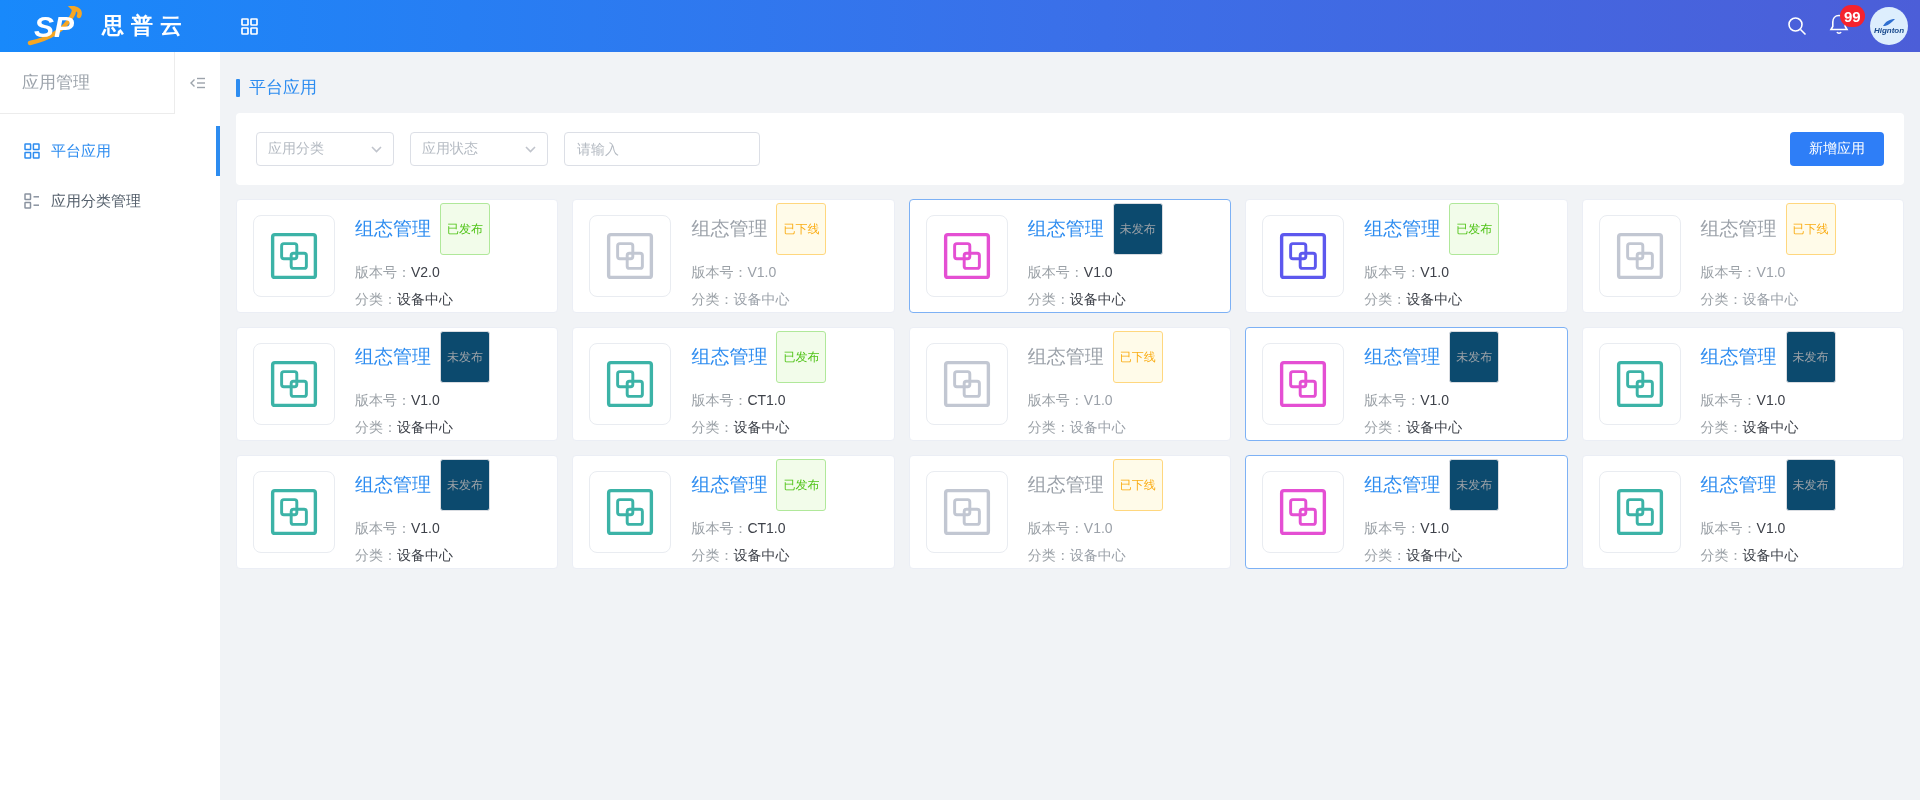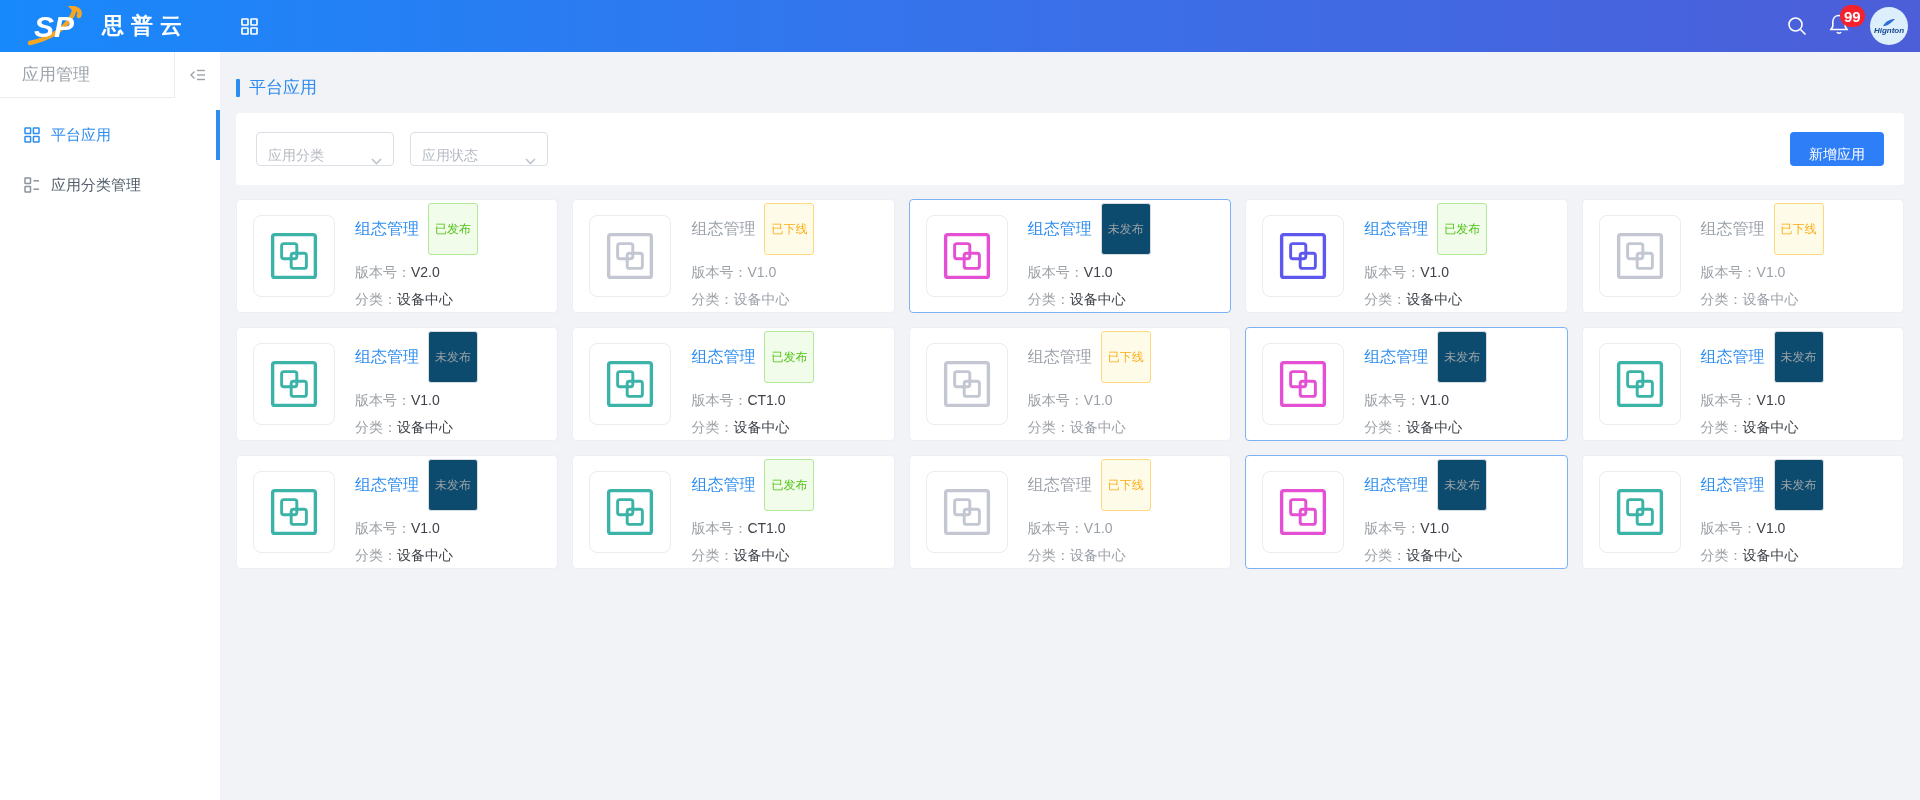"应用管理" .side-head { height: 46px -> 62px }
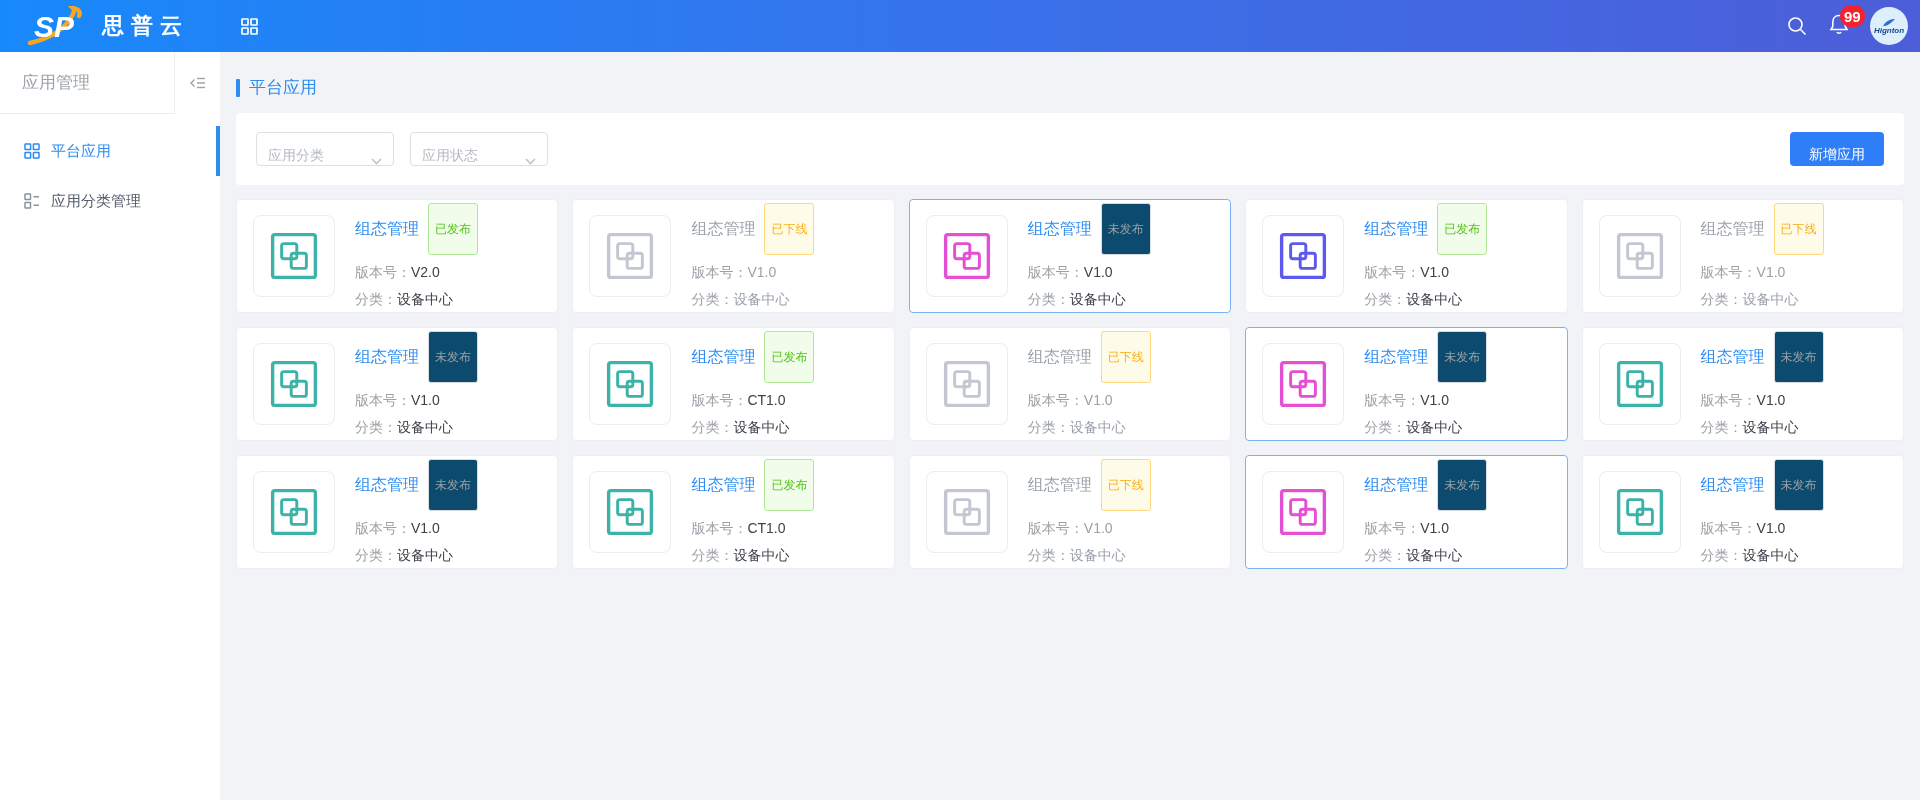"应用分类" .sel { align-items: flex-end -> center }
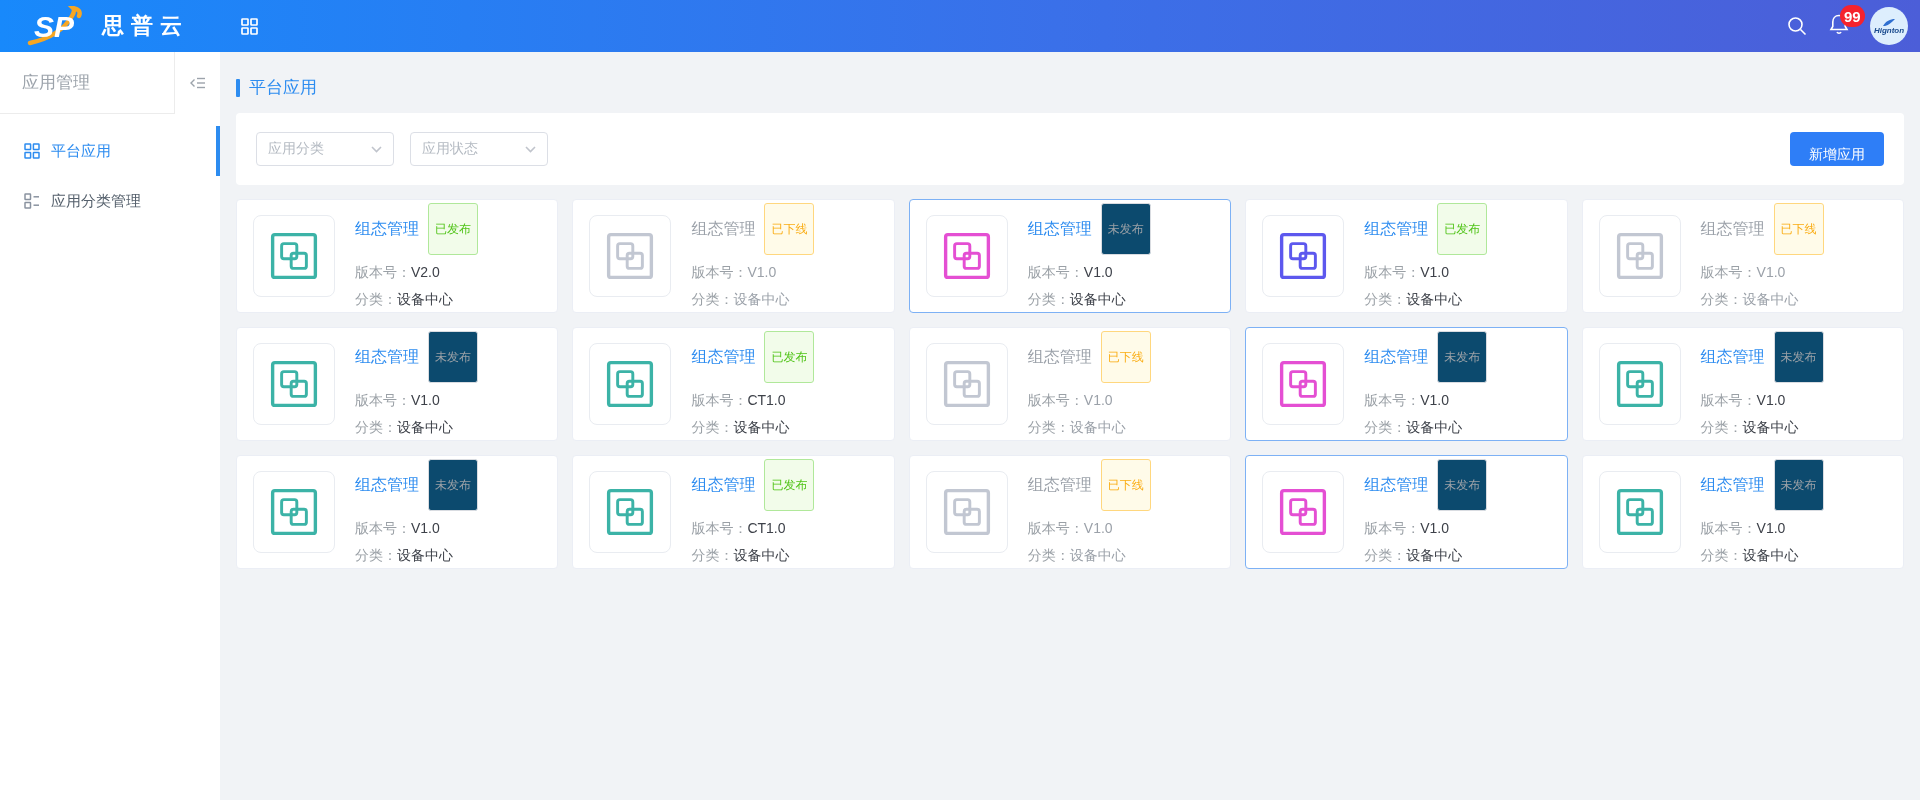"请输入" input.search-input { html: none -> <input> }
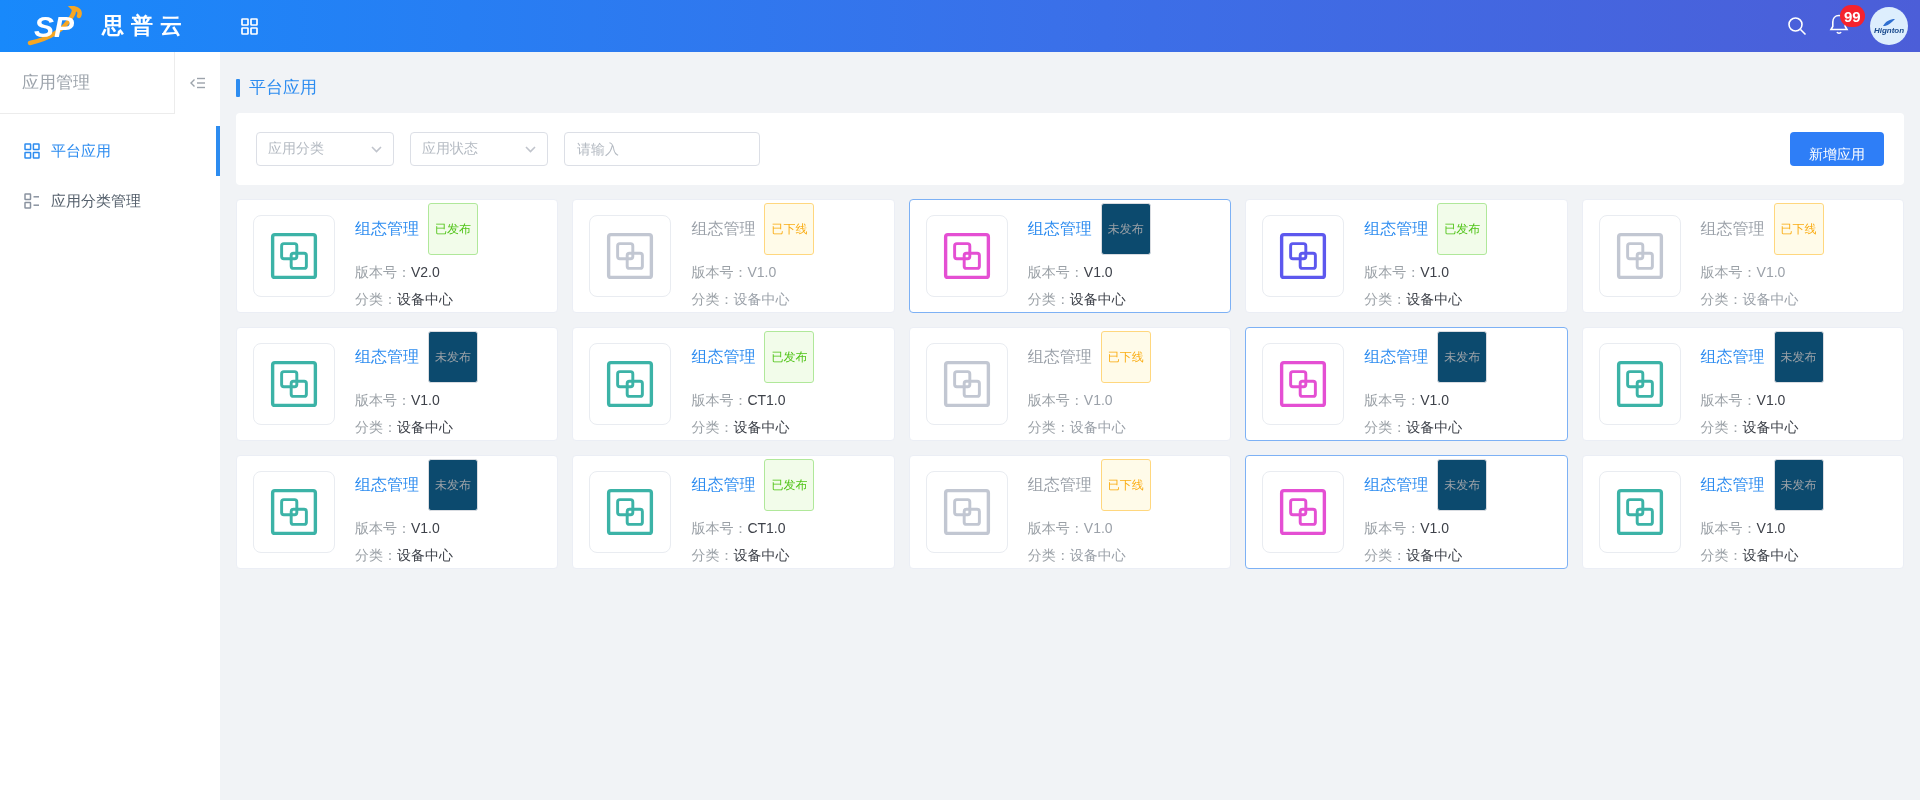"新增应用" .add-btn { padding: 14px 19px -> 8px 19px }
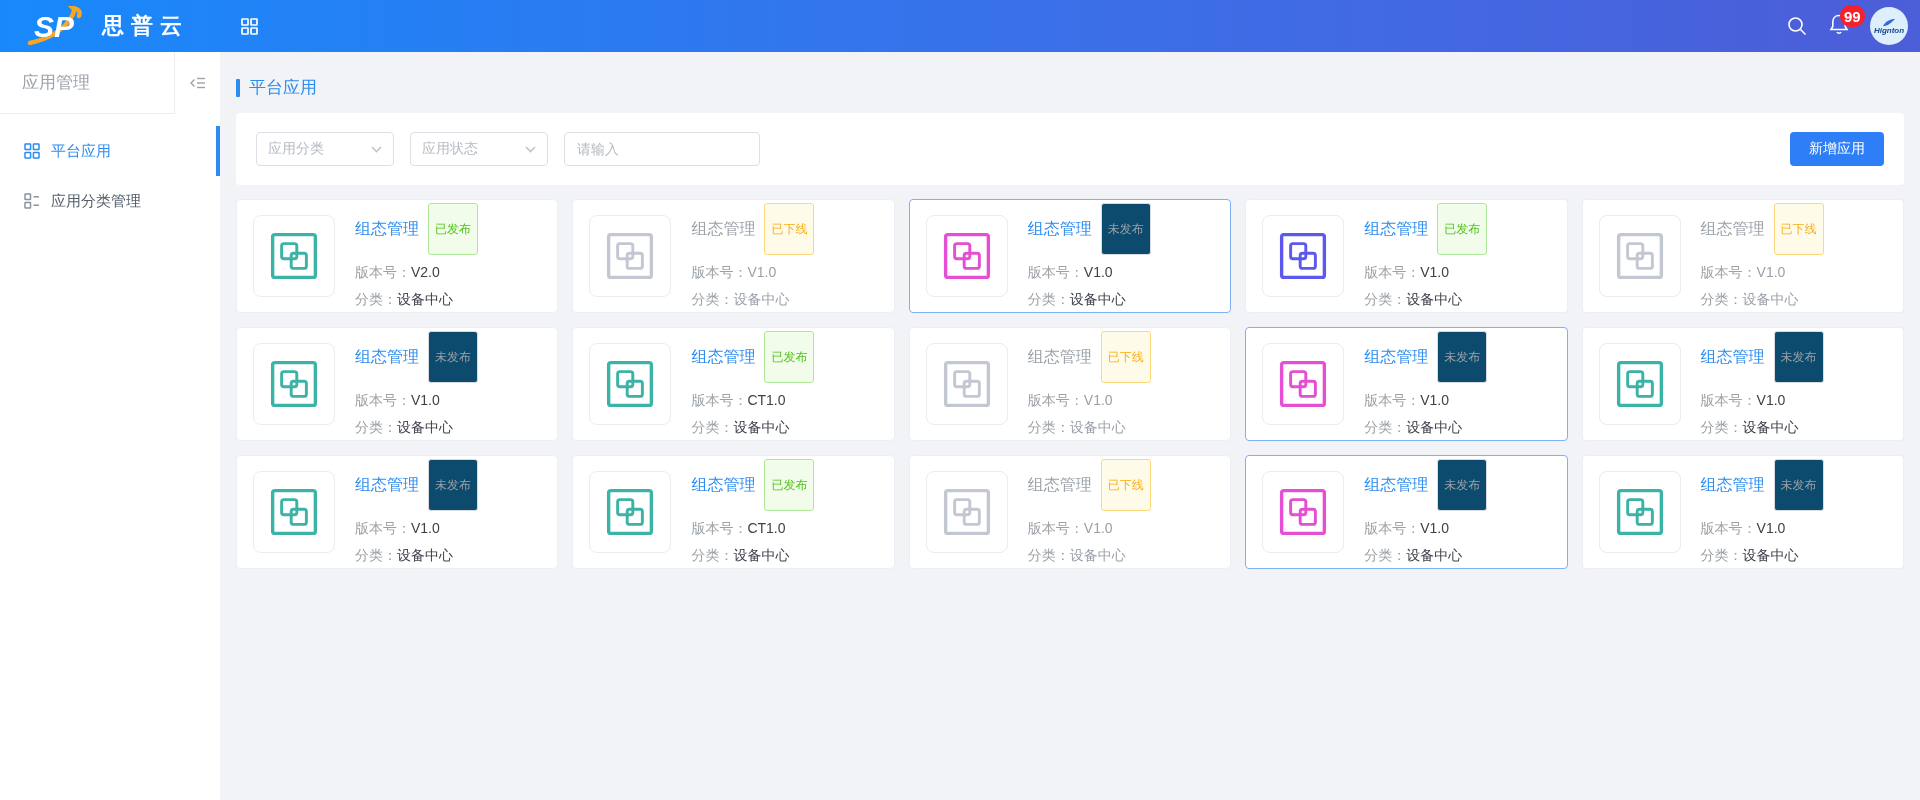"组态管理" .card-title { font-size: 16px -> 19px }
